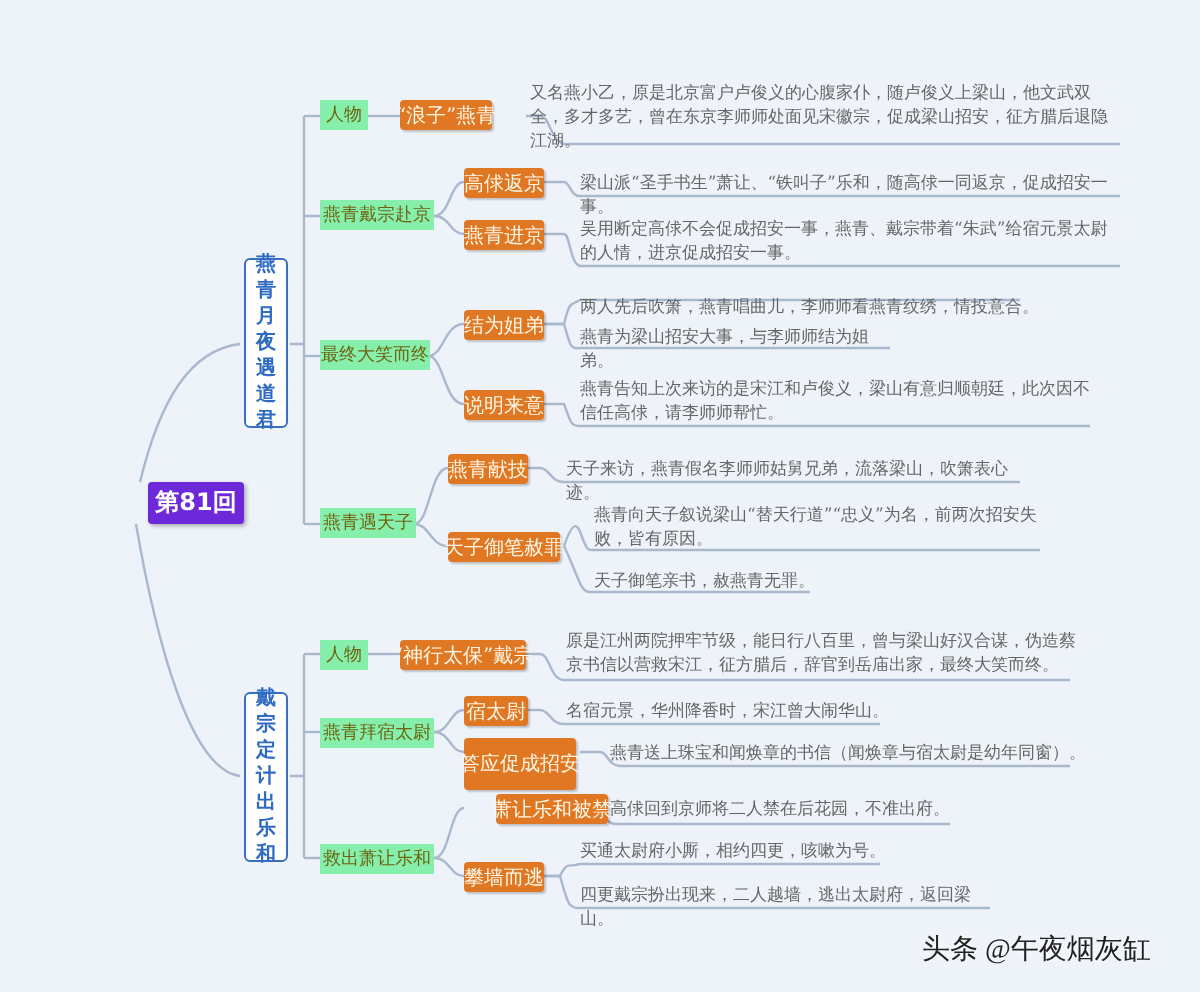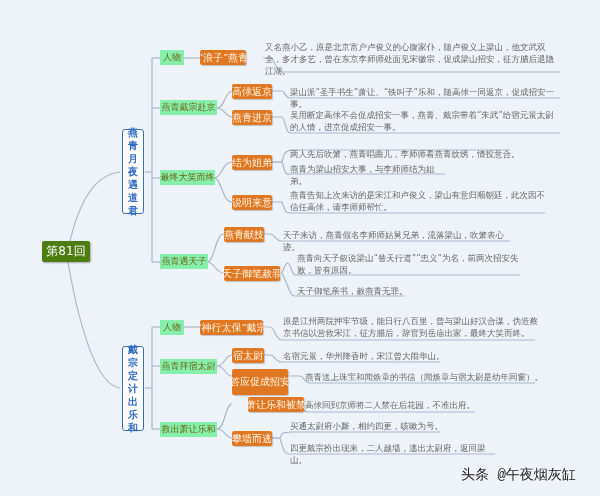"第81回" .root { background: #4d7c0f -> #6d28d9; font-weight: normal -> bold; margin-left: none -> 32px }
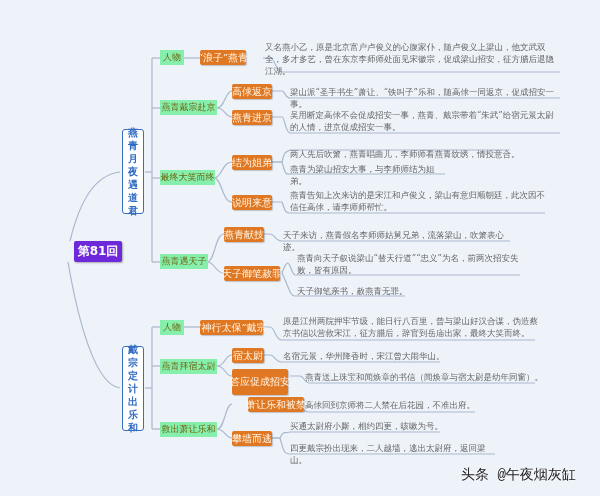"头条 @午夜烟灰缸" .watermark { font-family: Liberation Mono, monospace -> Liberation Serif, serif }
